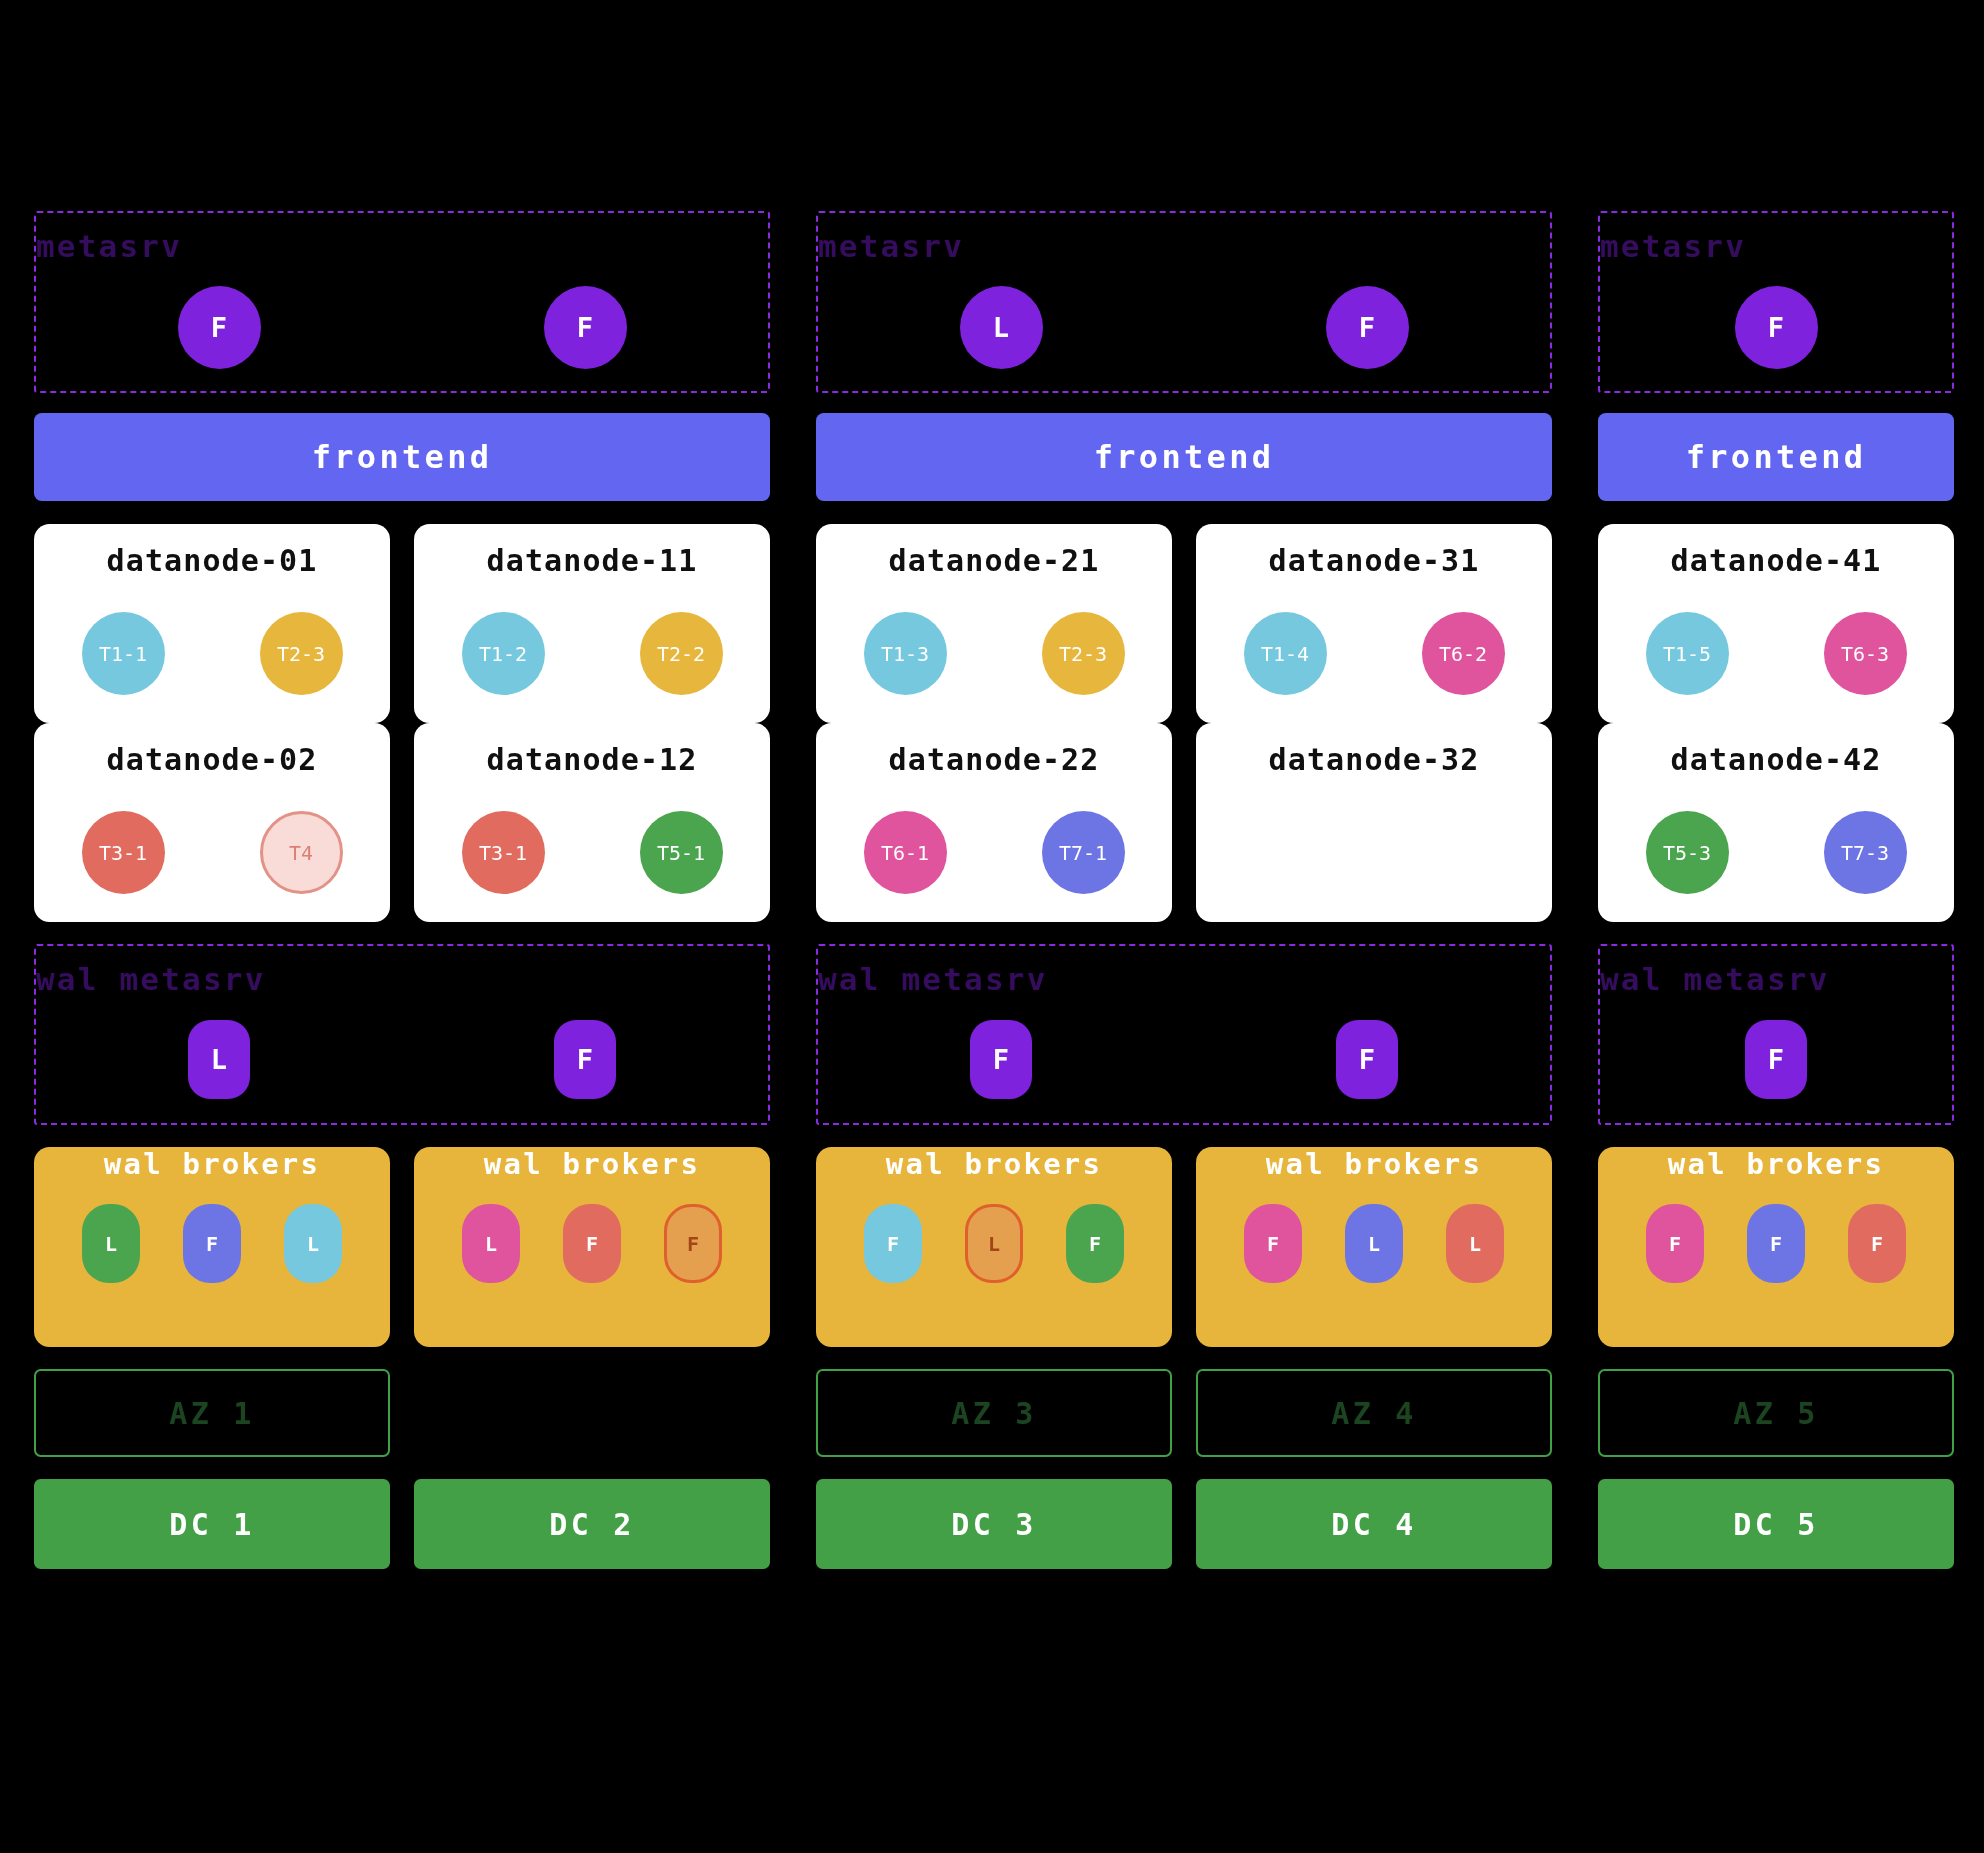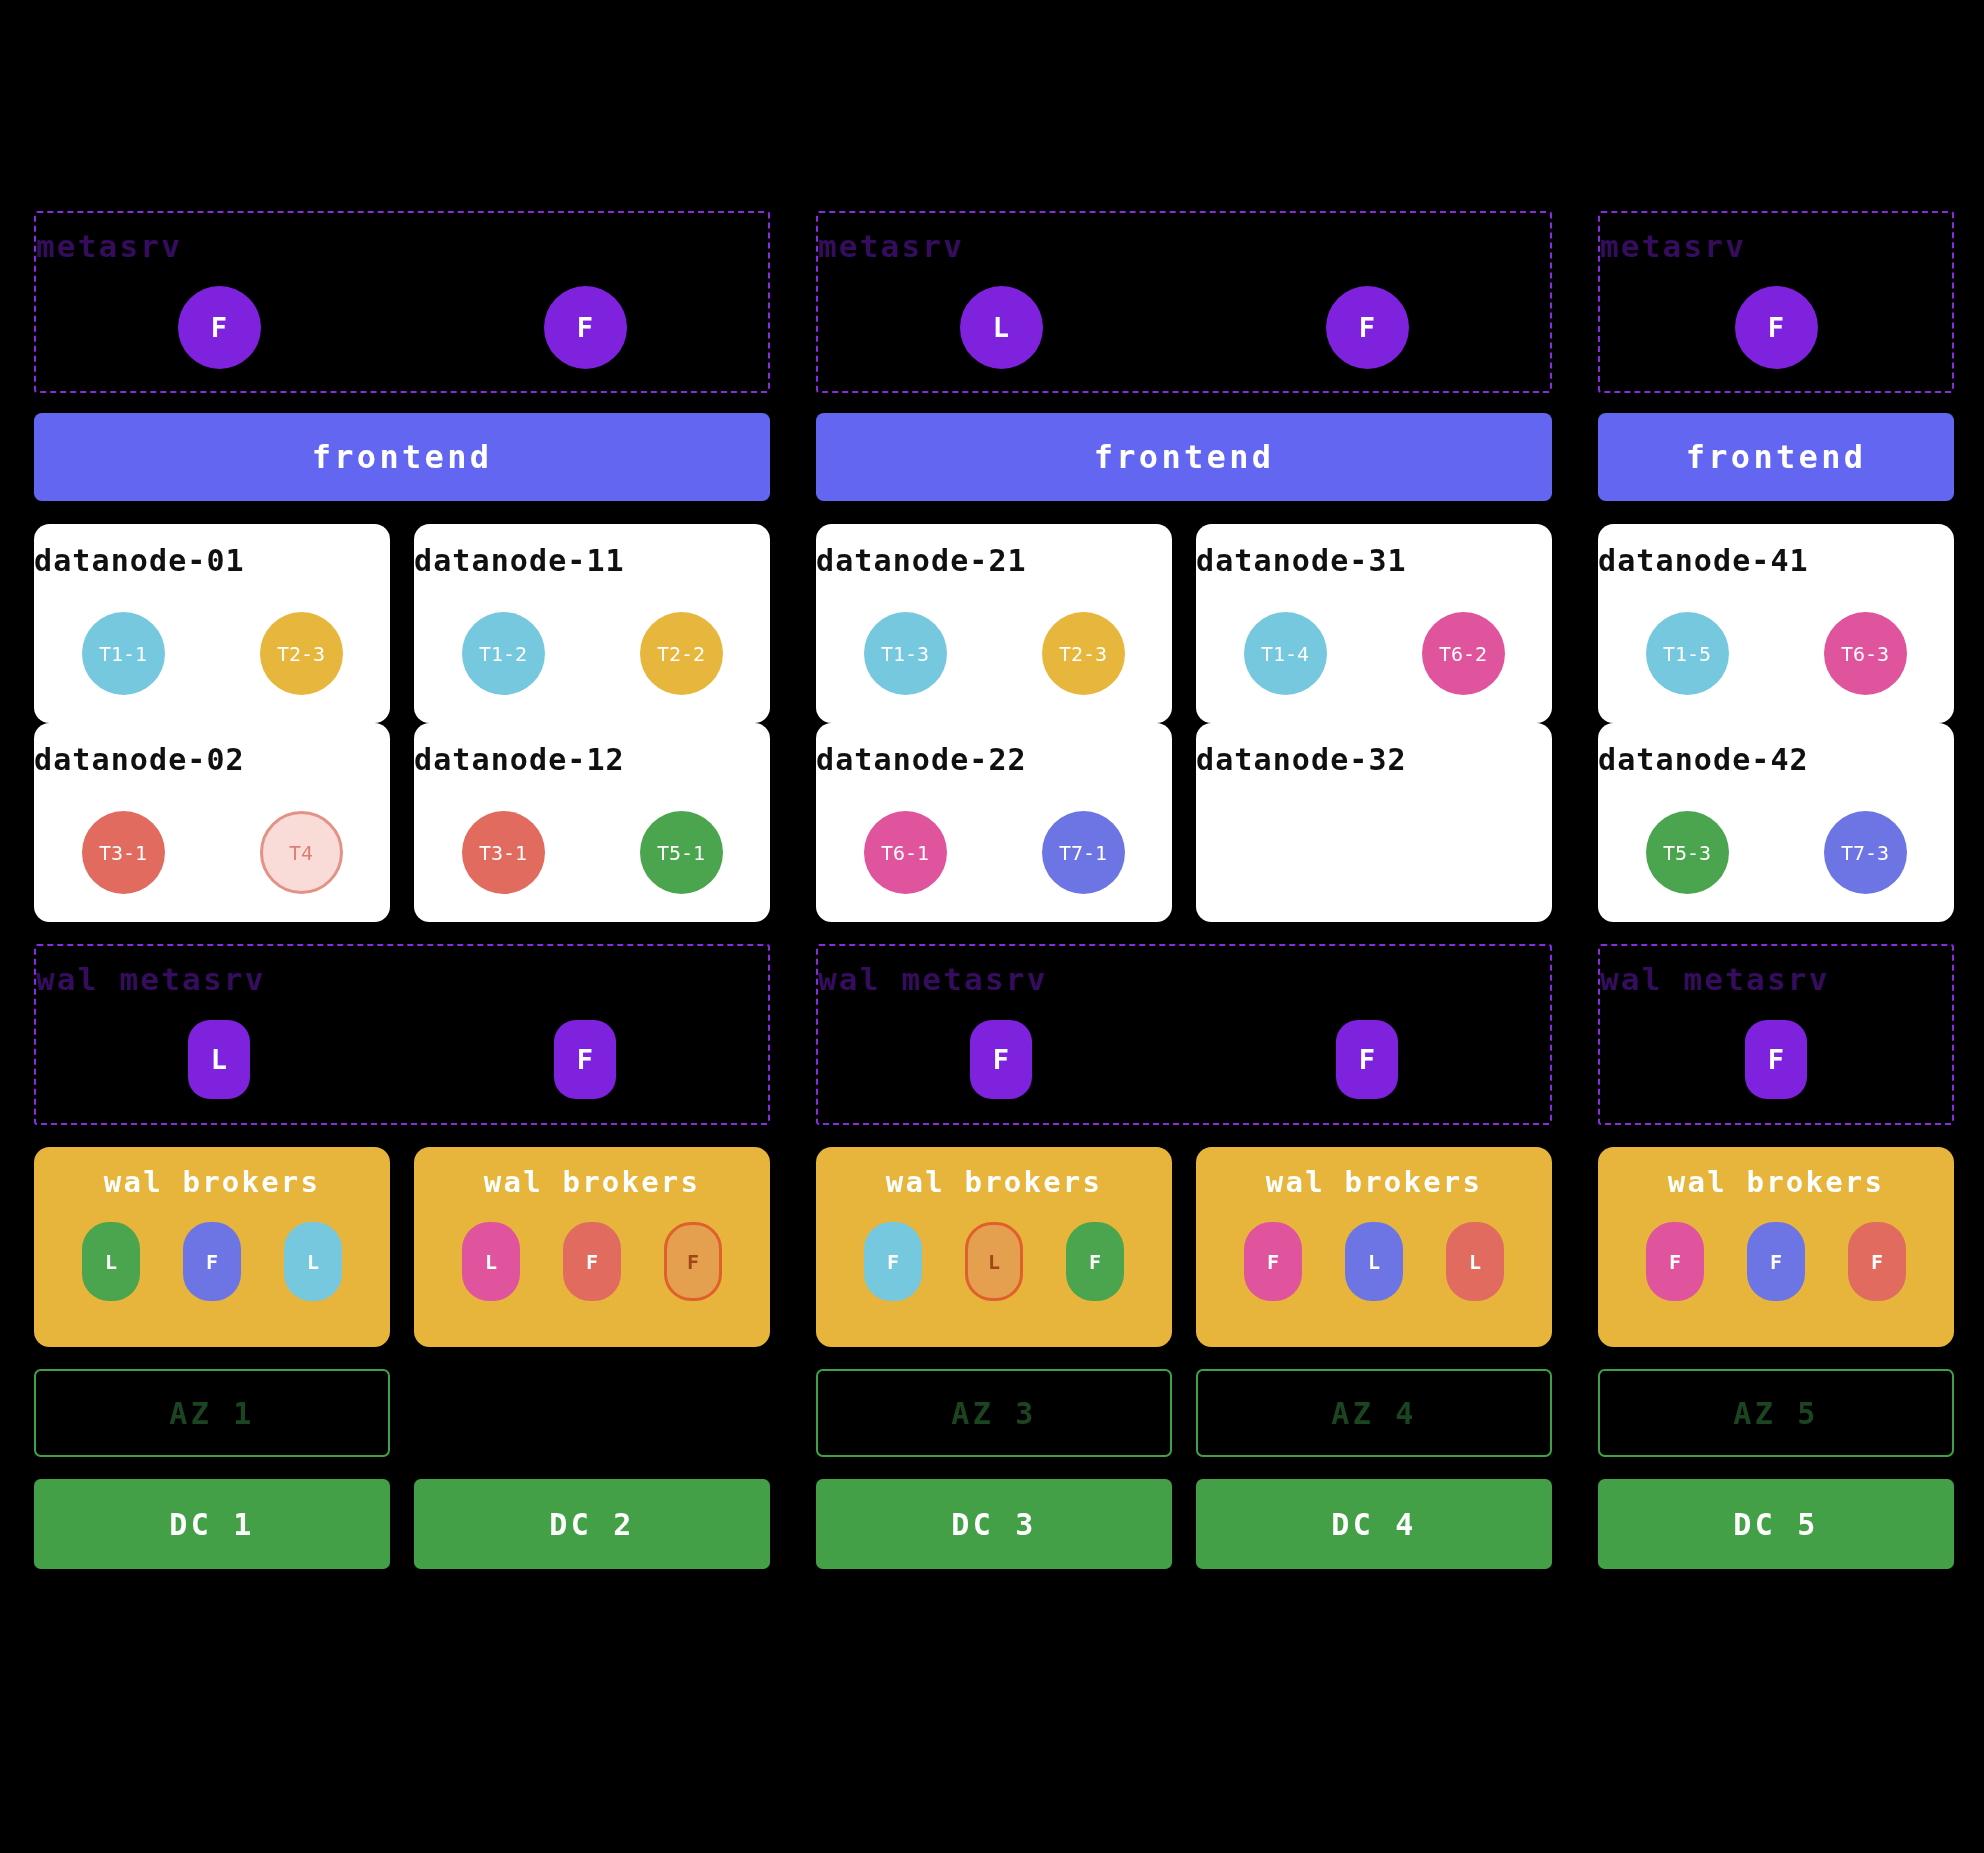"datanode-01" .datanode-title { text-align: left -> center }
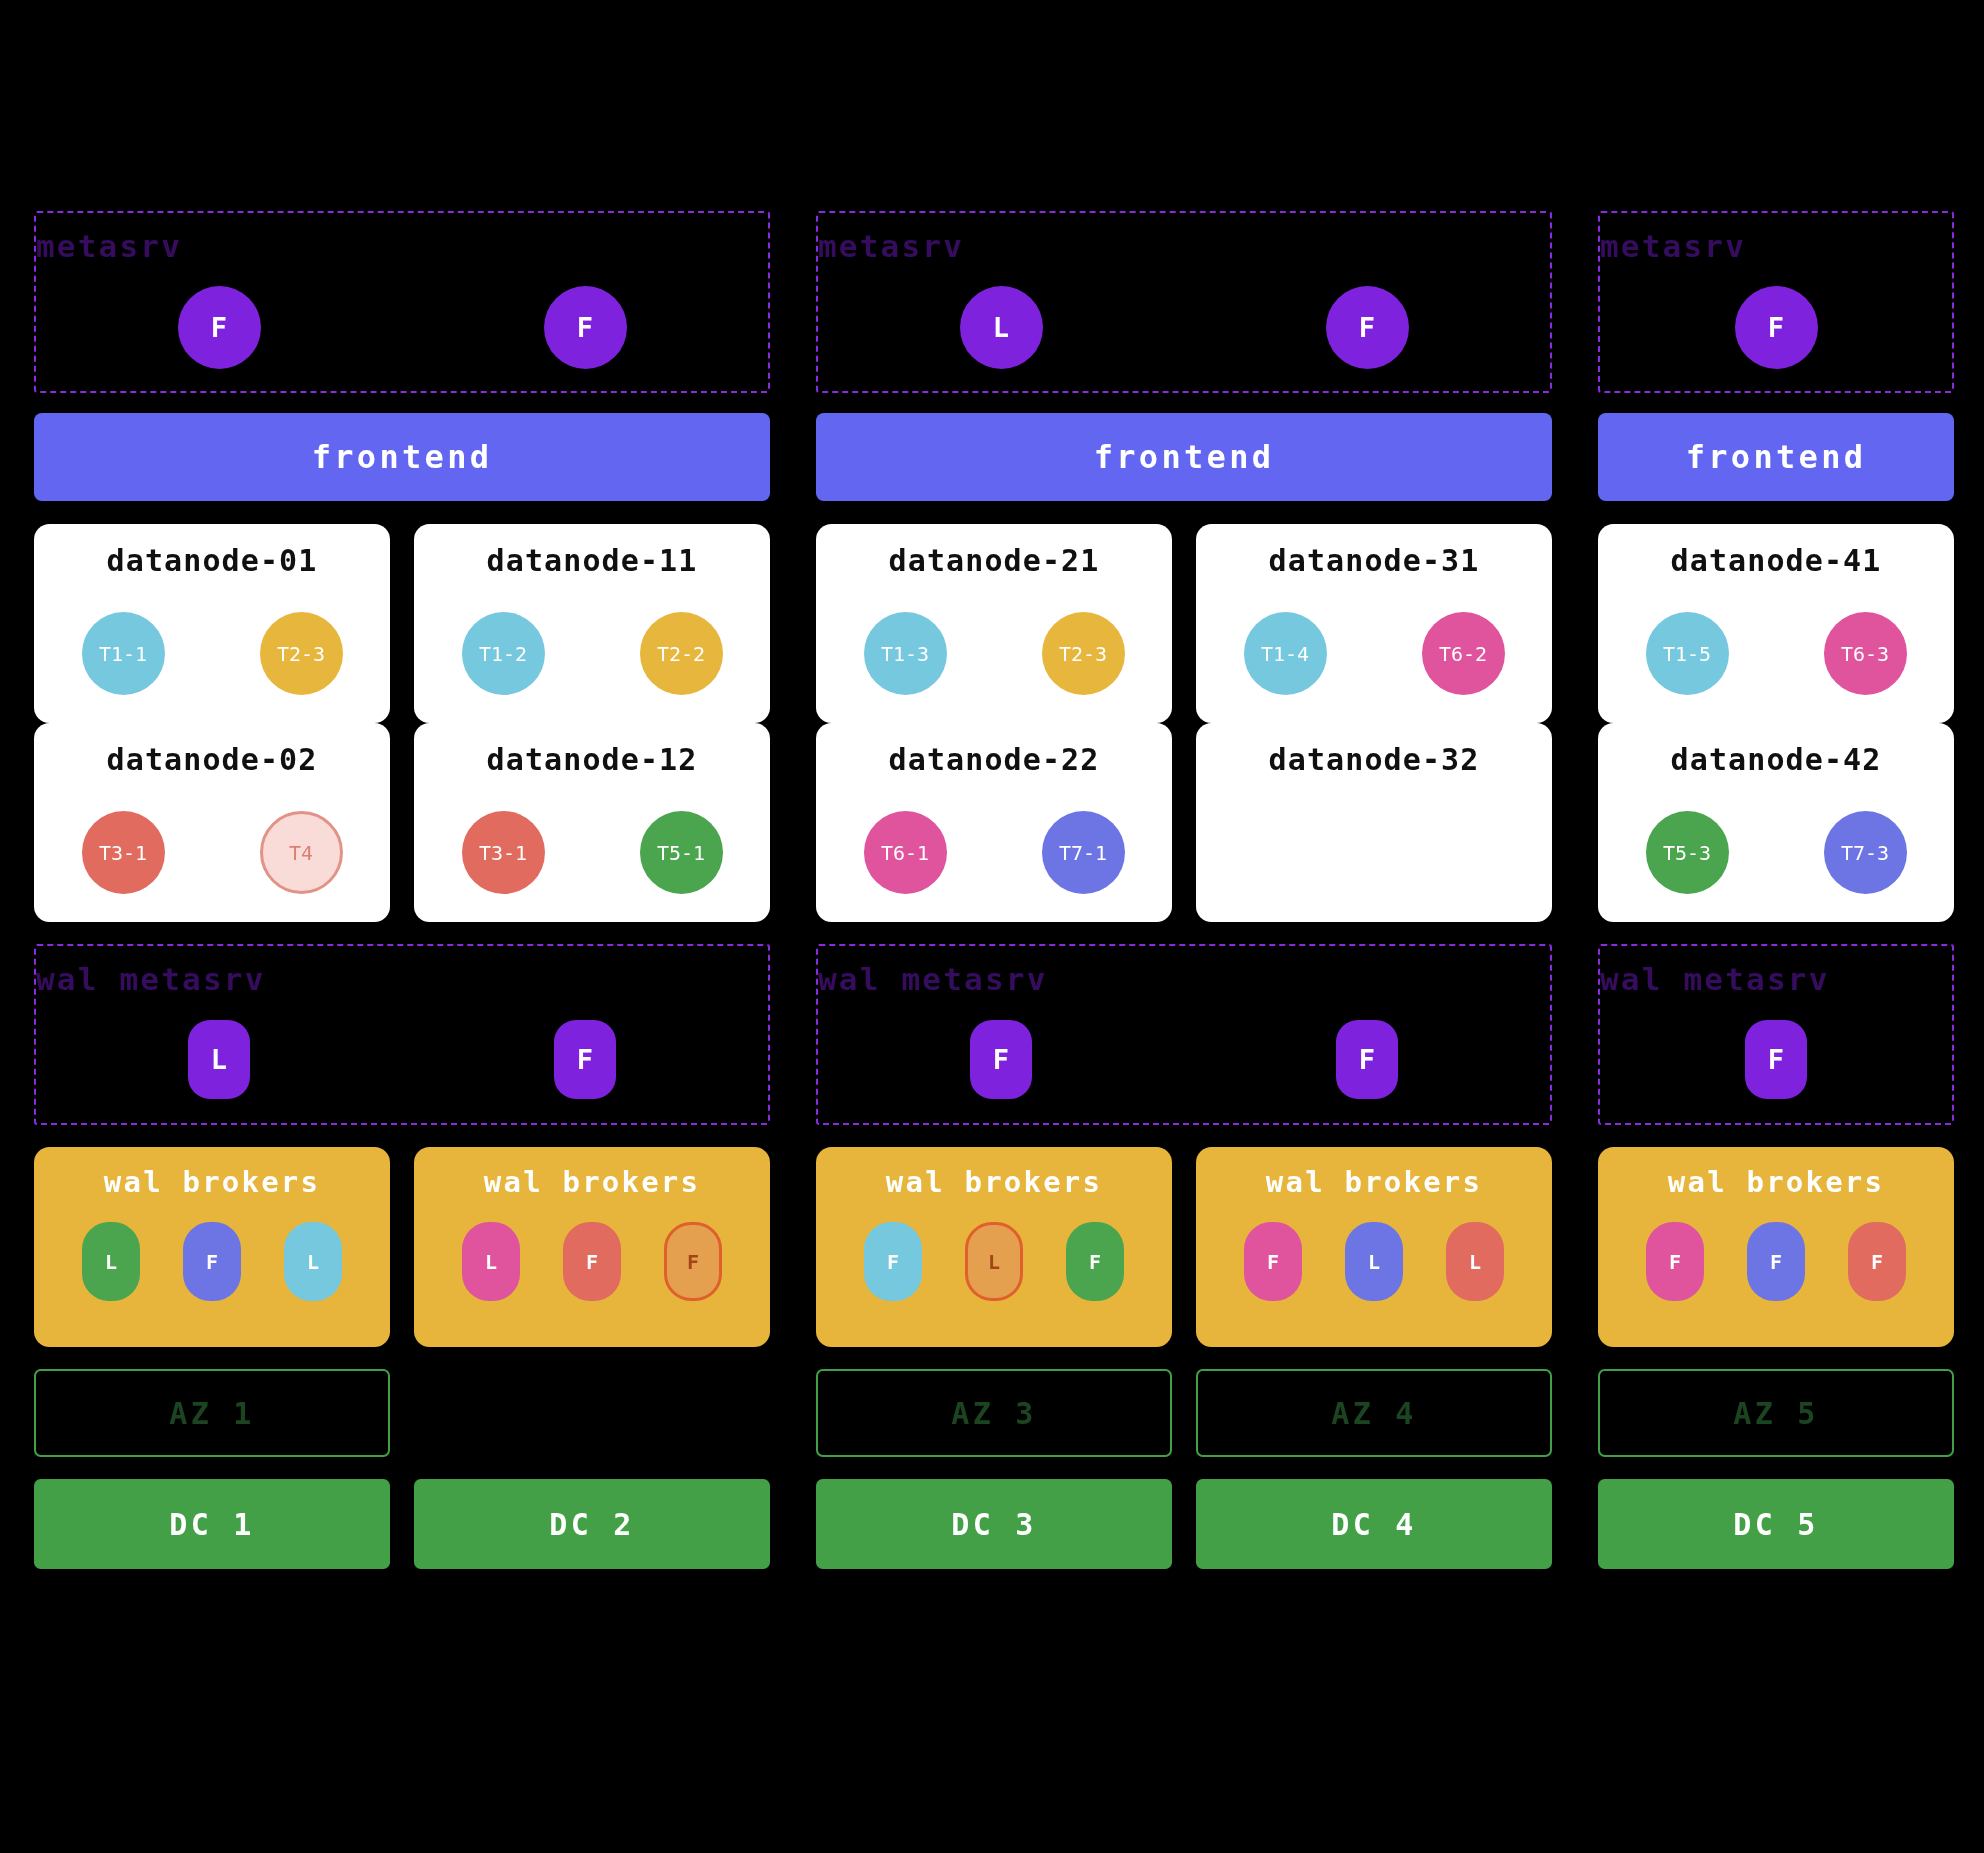"wal brokers" .broker-box { padding-top: 18px -> none }
